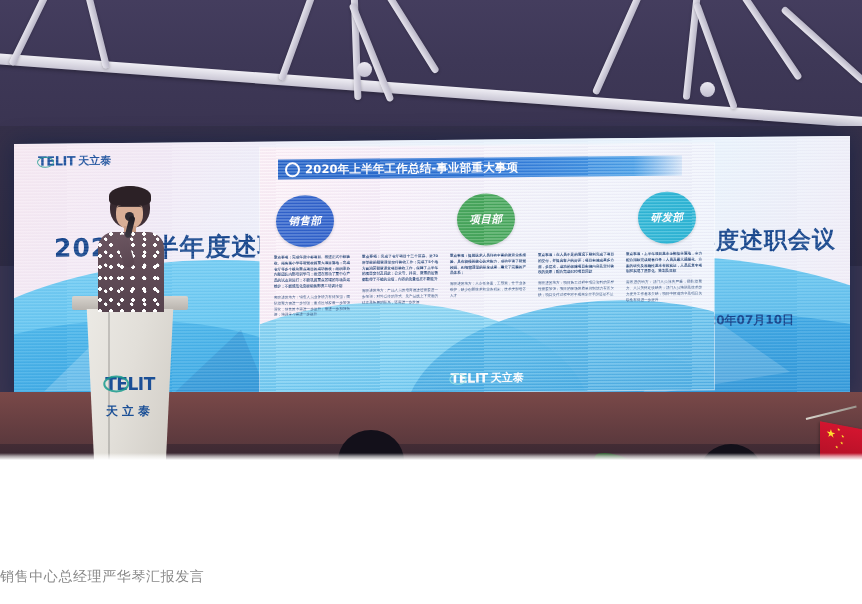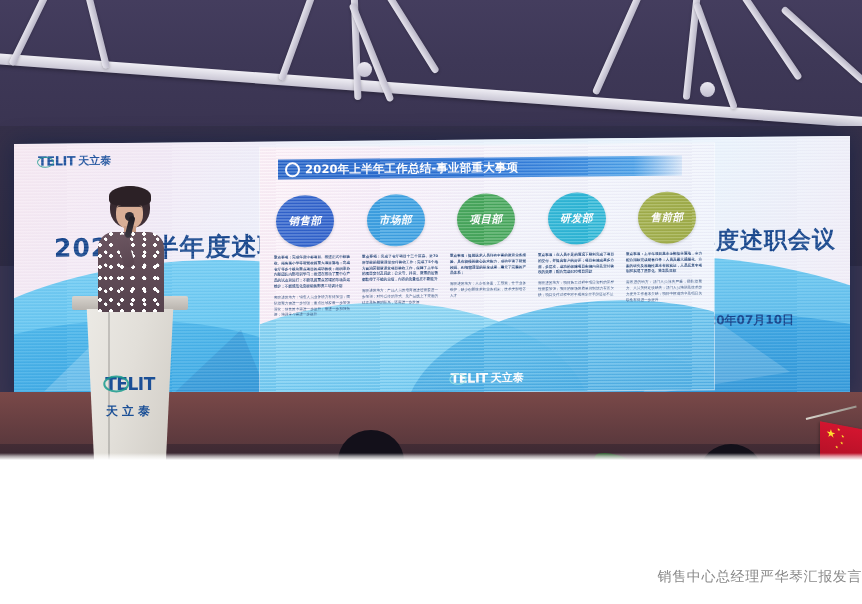"市场部" div.circ { html: <div> <span>市场部</span> </div> -> none }
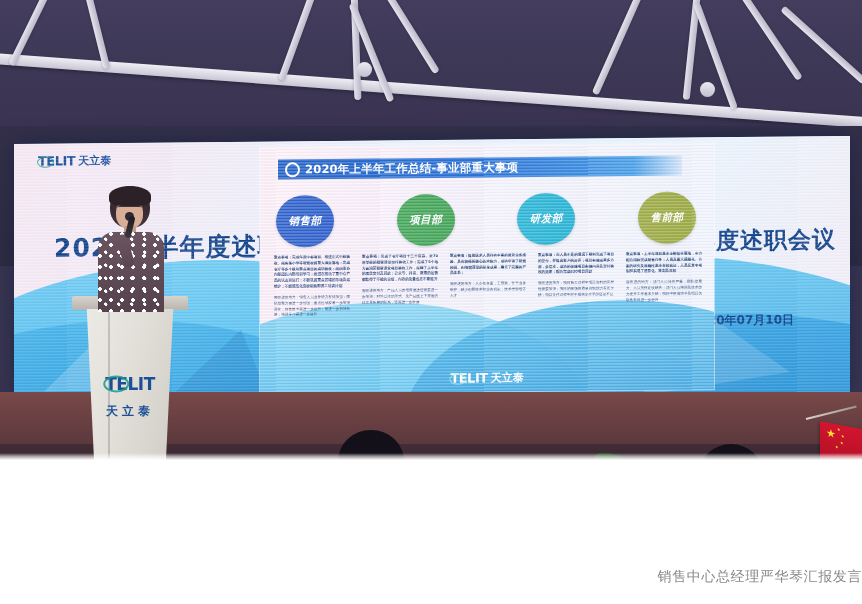"售前部" div.circ { html: <div> <span>售前部</span> </div> -> none }
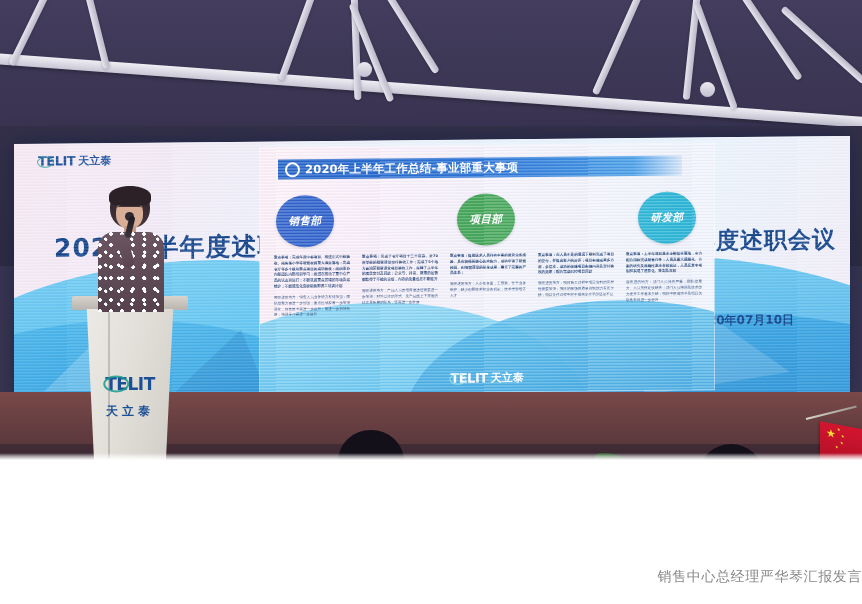"销售中心总经理严华琴汇报发言" .caption { justify-content: flex-end -> flex-start }
